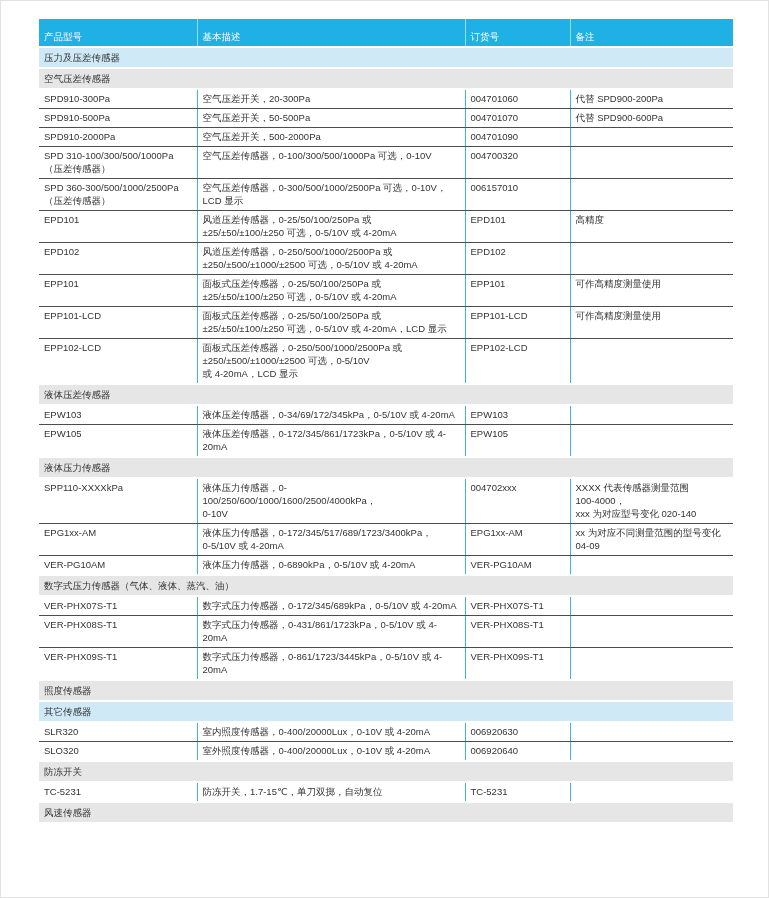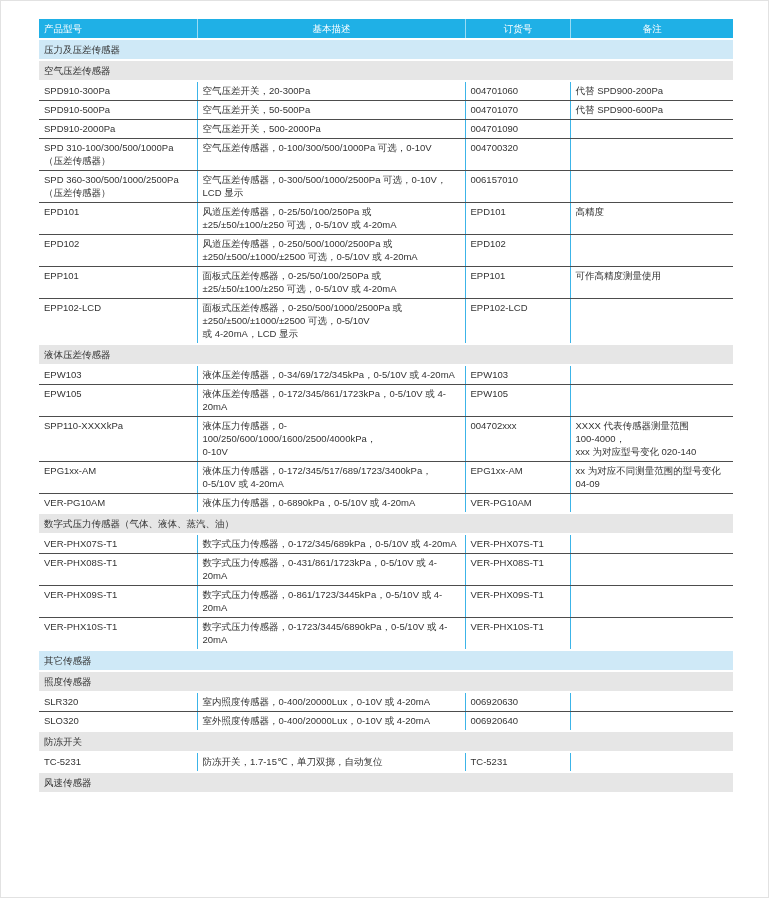"产品型号" thead th { padding: 3px 4px 3px 5px -> 11px 4px 3px 5px }
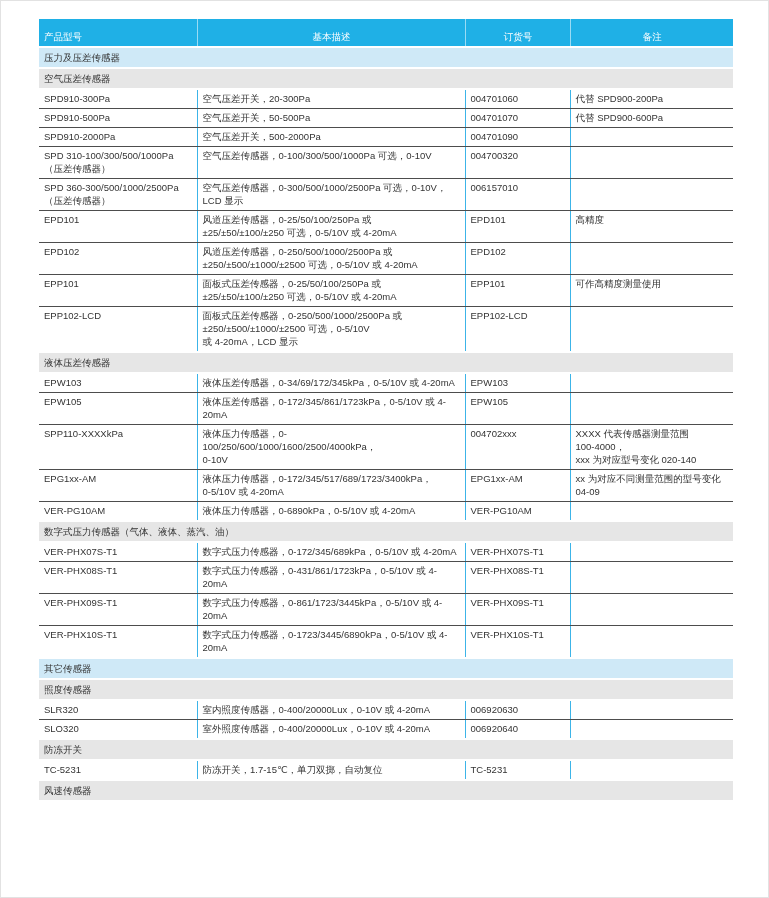"基本描述" thead th + th { text-align: center -> none }
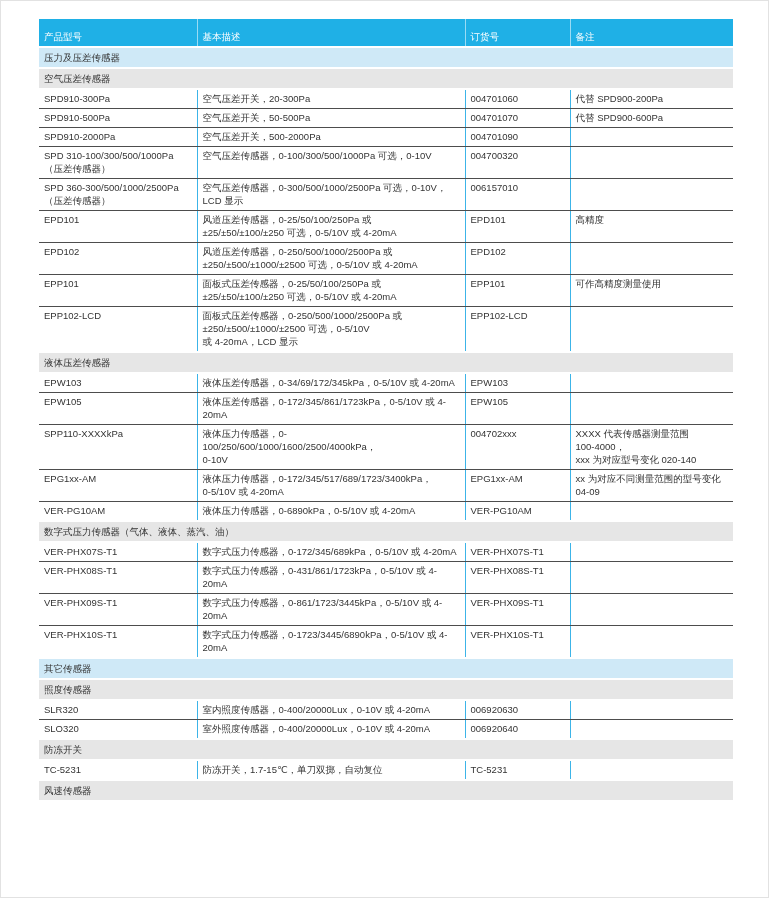"EPP101-LCD" tr.item-row { html: none -> <tr> <td>EPP101-LCD</td> <td>面板式压差传感器，0-25/50/100/250Pa 或 ±25/±50/±100/±250 可选，0-5/10V 或 4-20mA，LCD 显示</td> <td>EPP101-LCD</td> <td>可作高精度测量使用</td> </tr> }
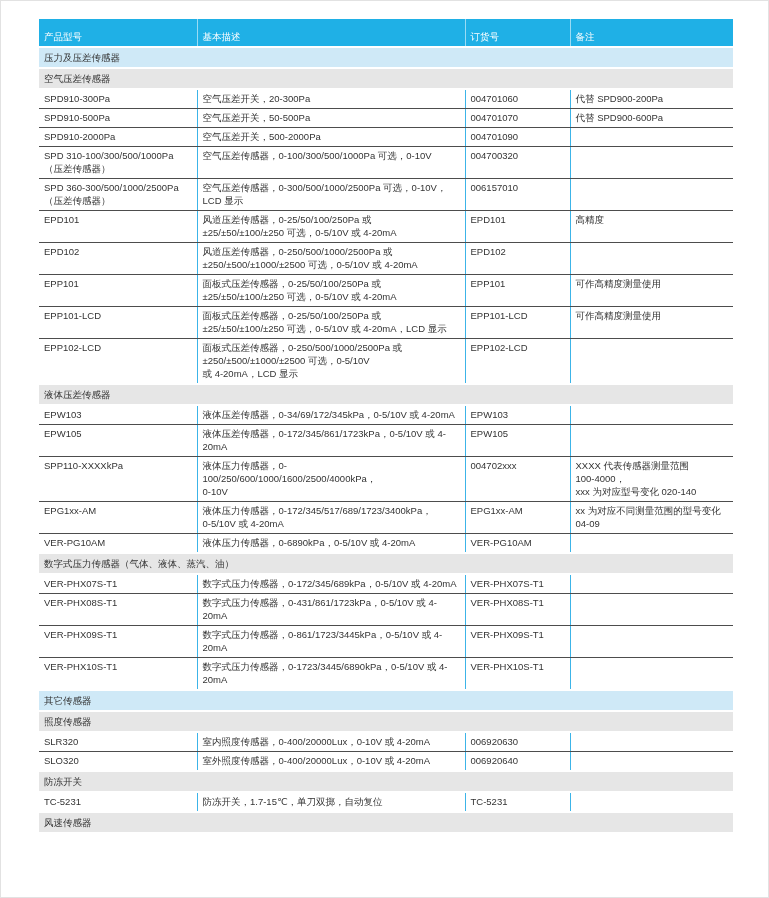"液体压力传感器" tr.section-row { html: none -> <tr> <td>液体压力传感器</td> </tr> }
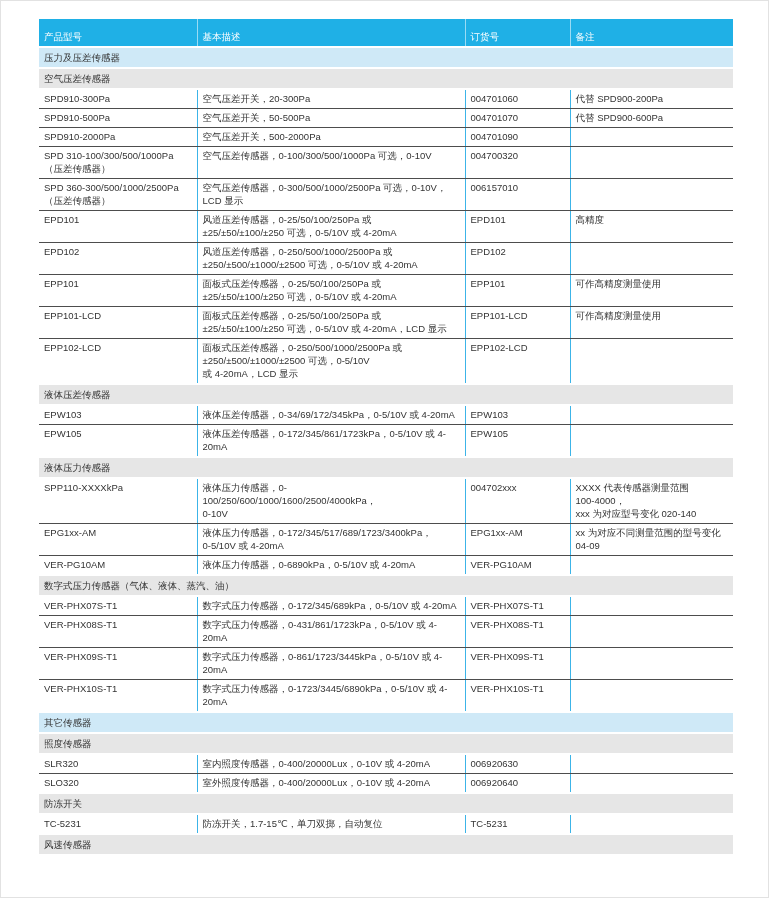"VER-PHX10S-T1" tr.item-row { html: <tr> <td>VER-PHX10S-T1</td> <td>数字式压力传感器，0-1723/3445/6890kPa，0-5/10V 或 4-20mA</td> <td>VER-PHX10S-T1</td> <td></td> </tr> -> none }
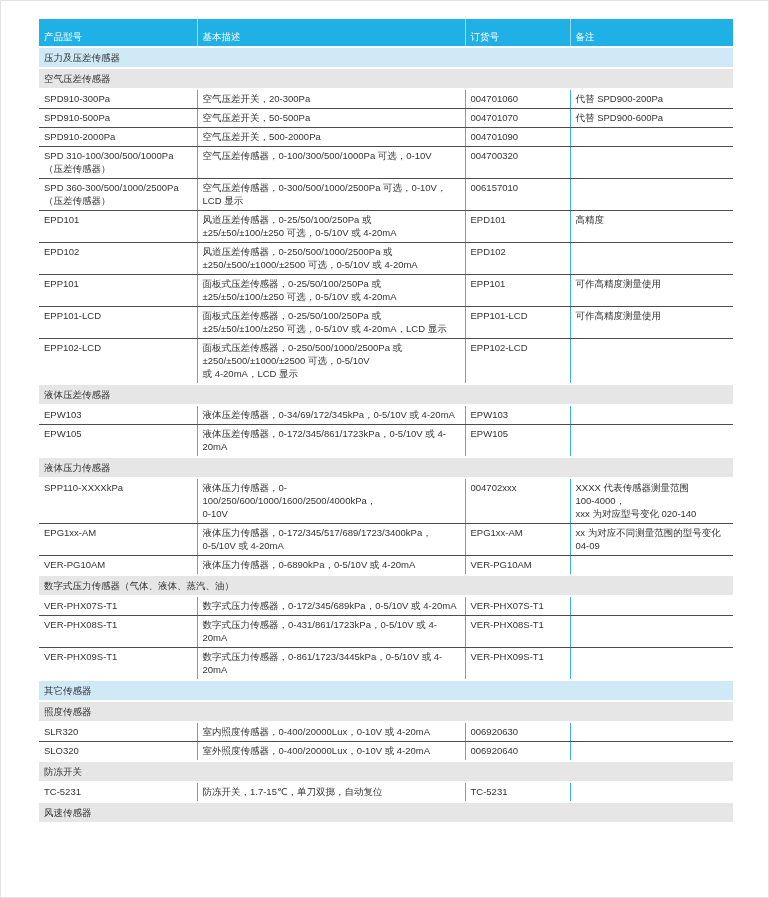"其它传感器" tr.section-row { order: before "照度传感器" -> after "照度传感器" }
